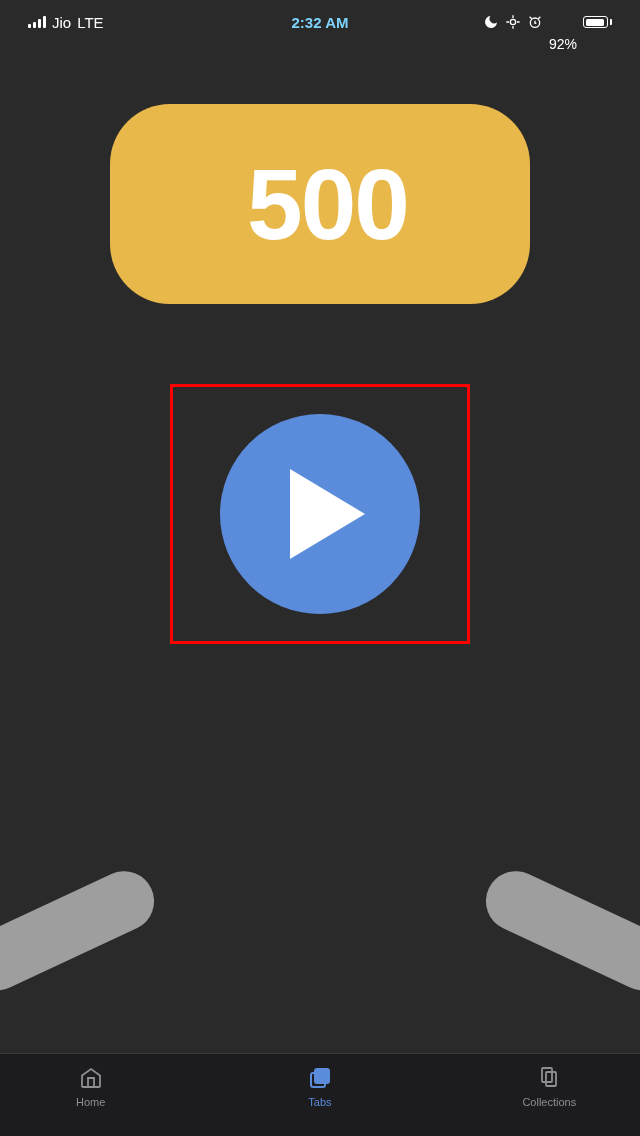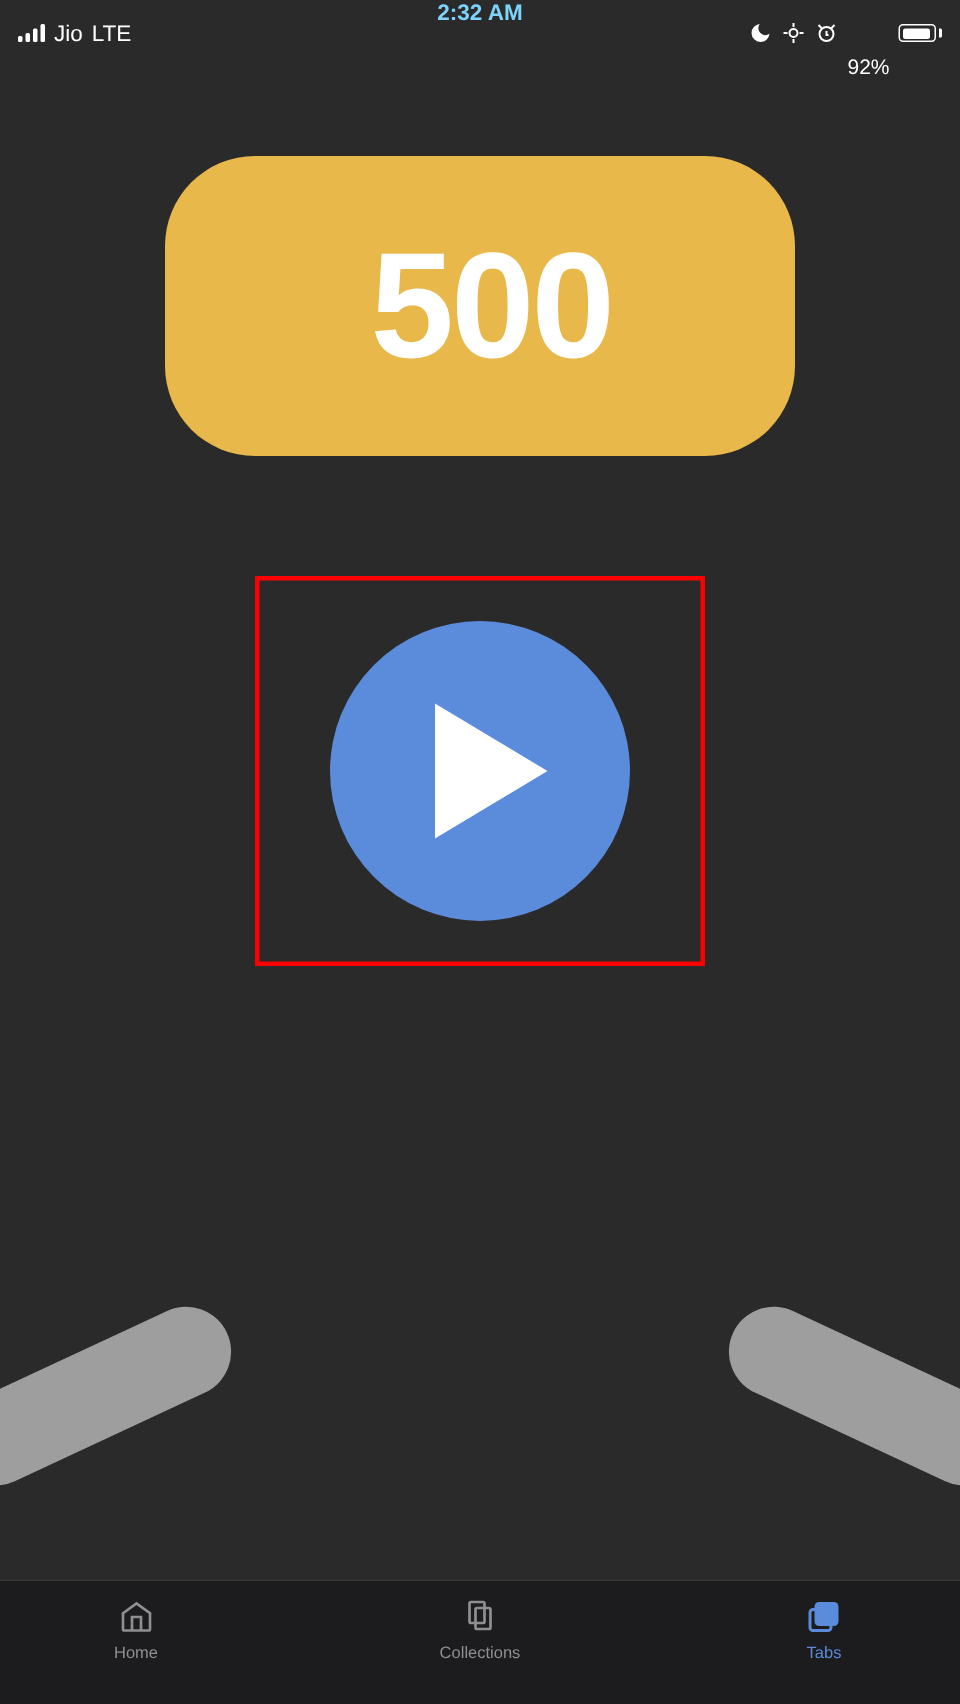"Jio" .status-bar { align-items: none -> center; padding: 0 12px -> 0 28px }
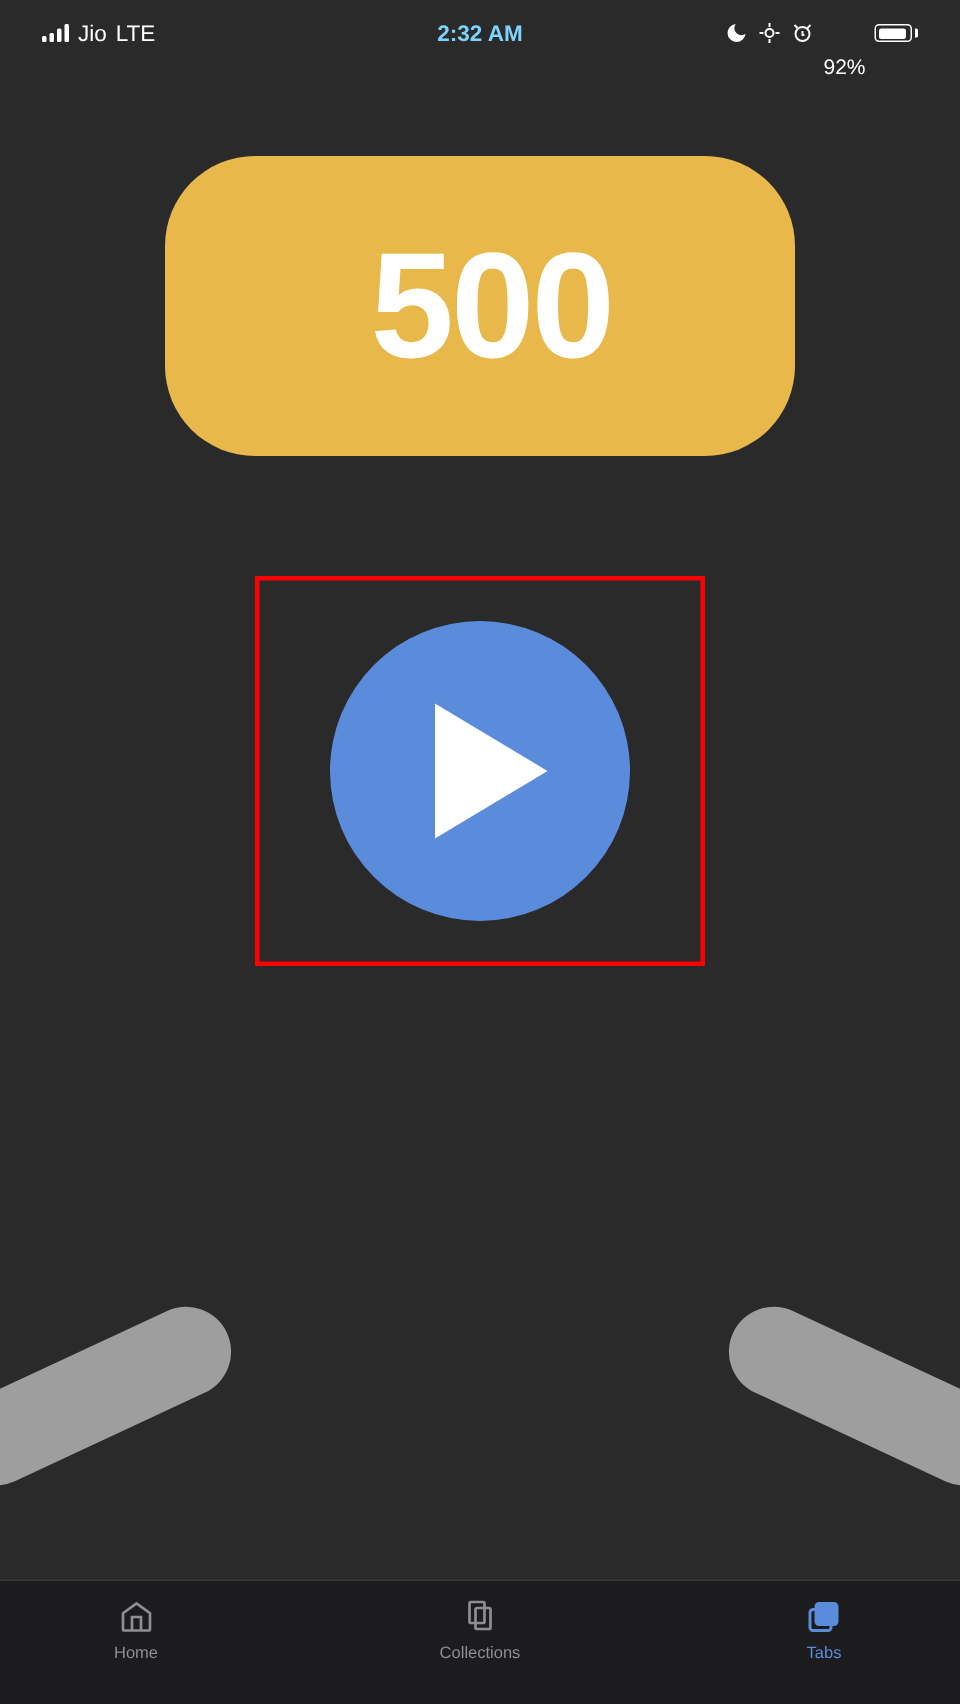"Collections" div.tab-item { order: before "Tabs" -> after "Tabs" }
